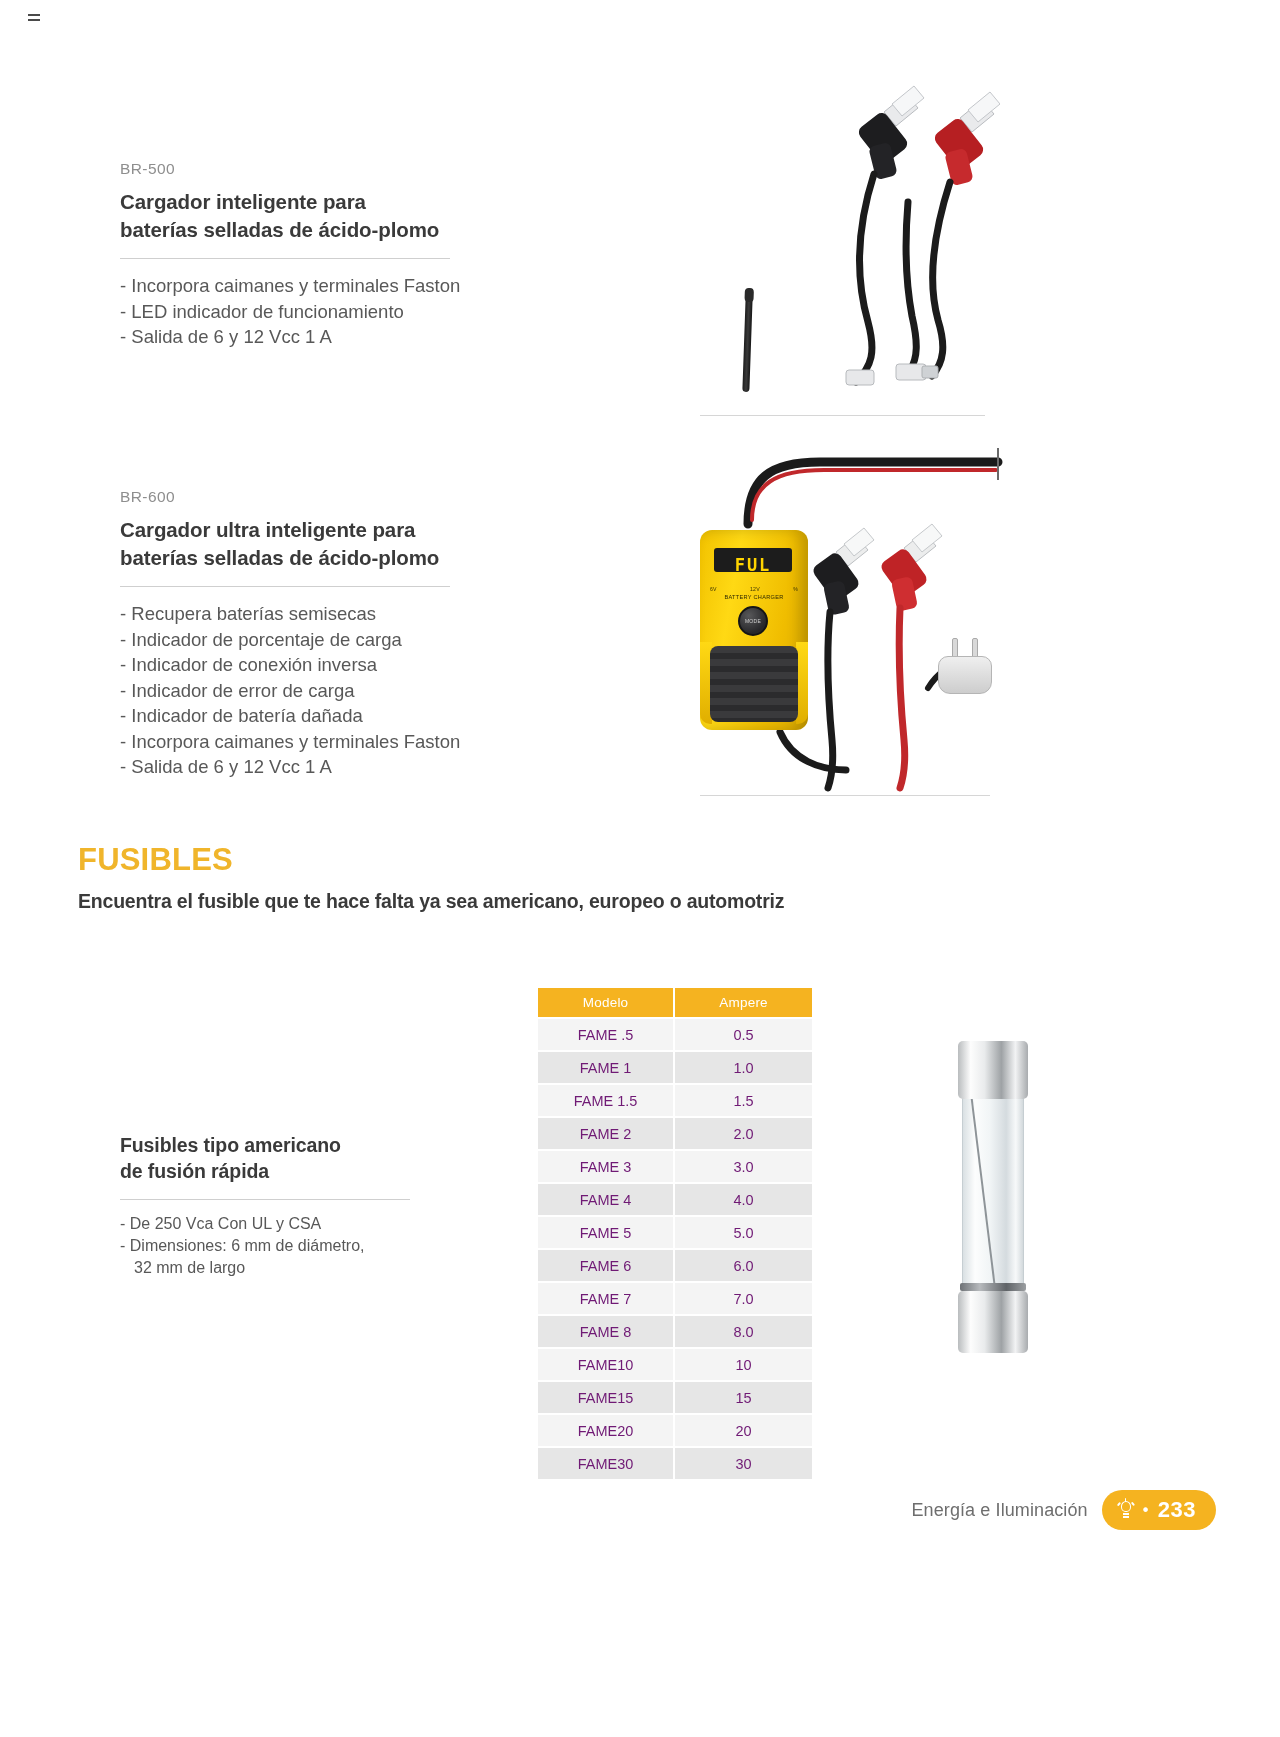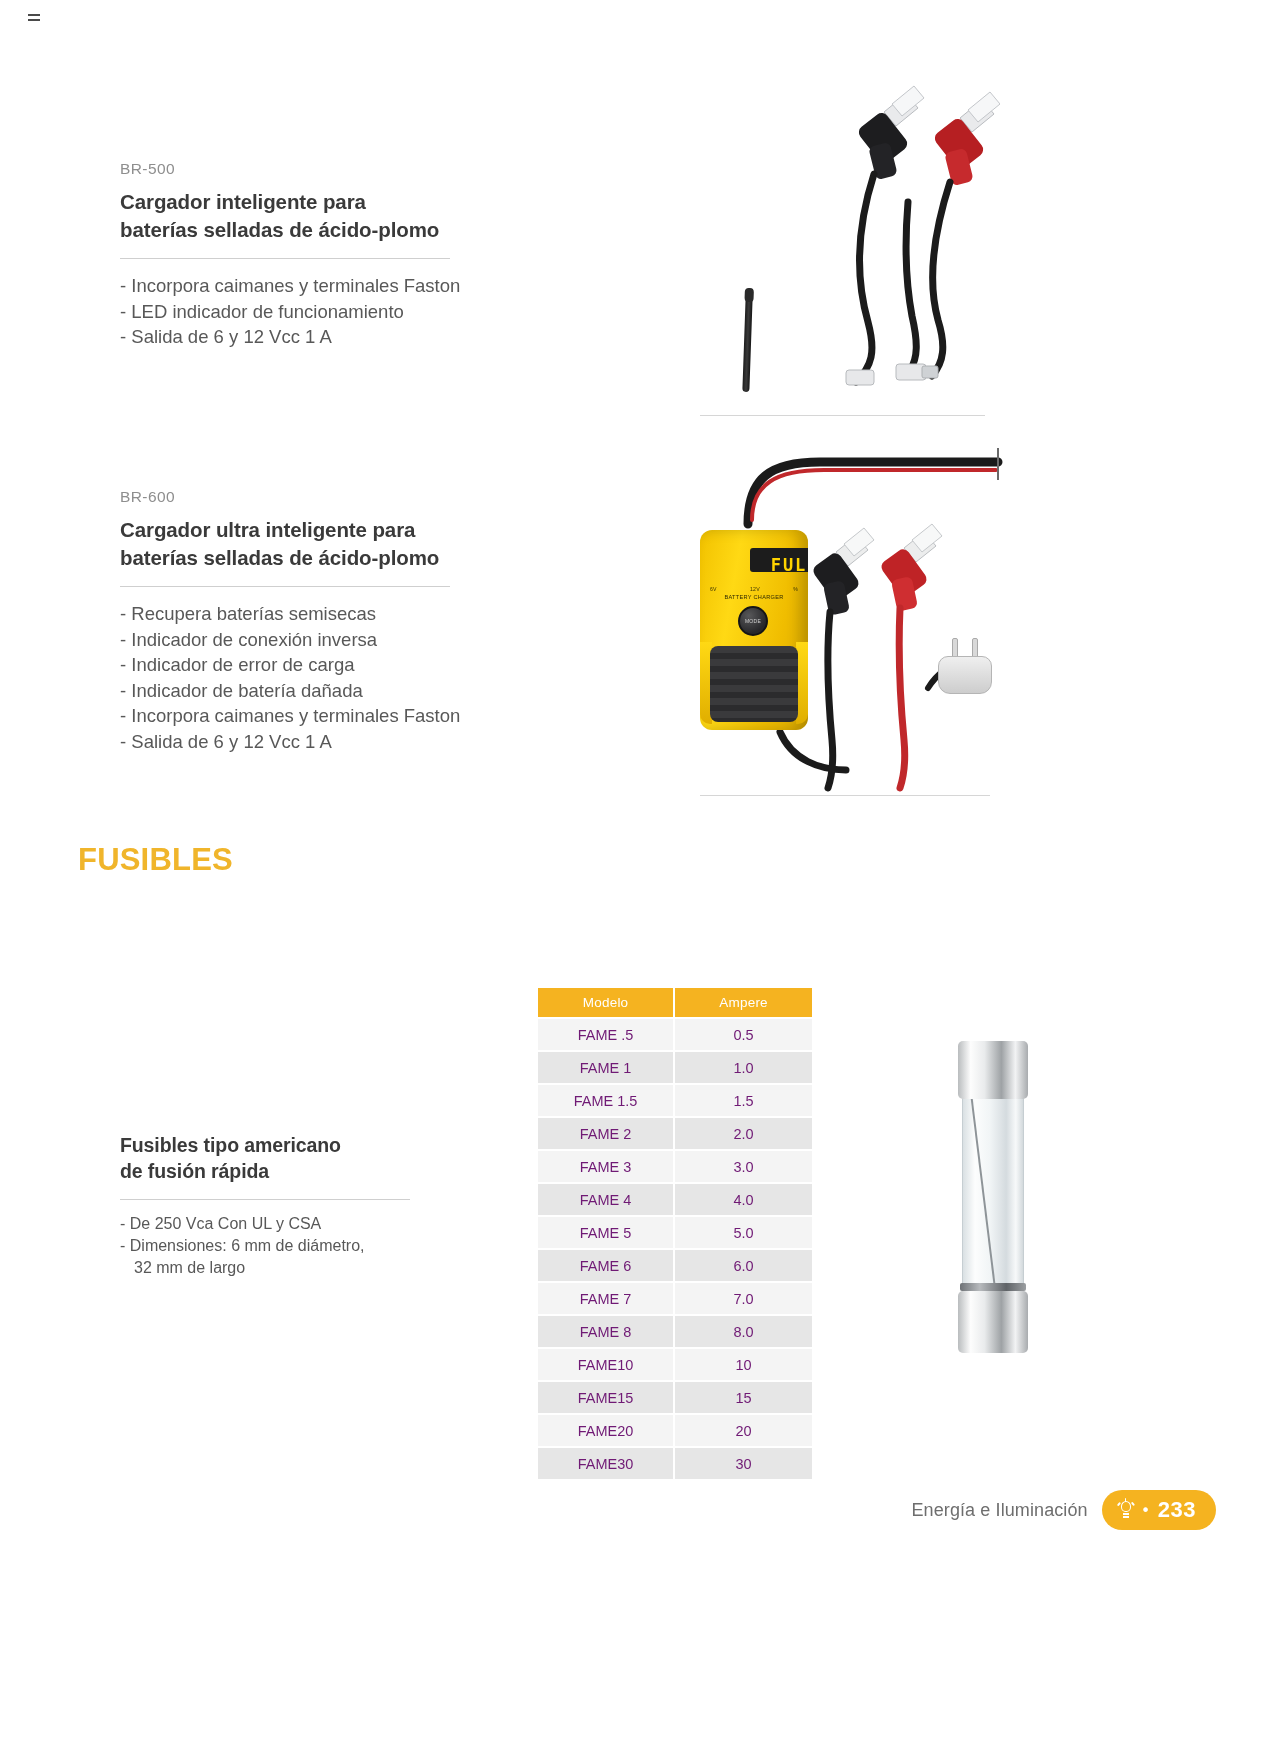"FUL" .charger600 .screen { margin-left: 36px -> none }
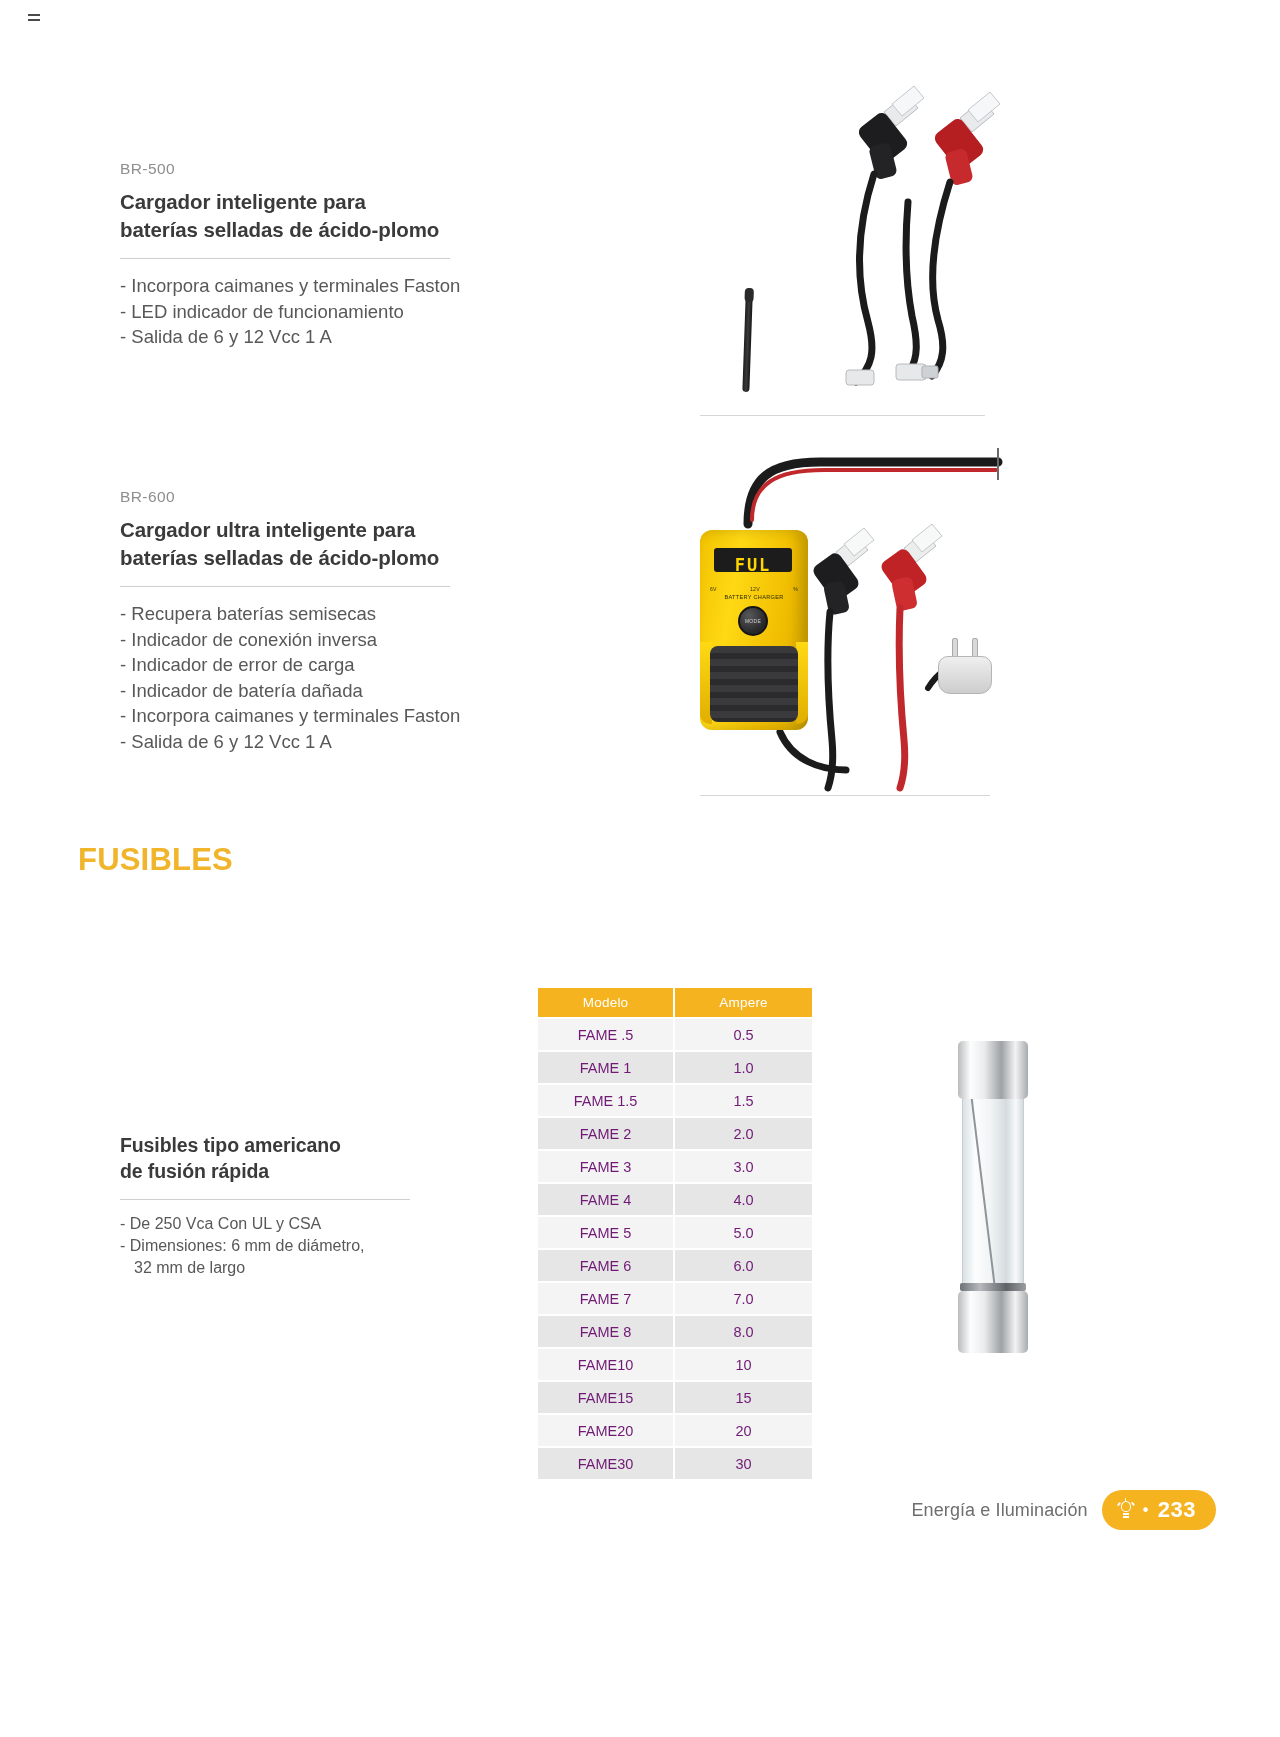"- Indicador de porcentaje de" div.feature { html: none -> <div>- Indicador de porcentaje de carga</div> }
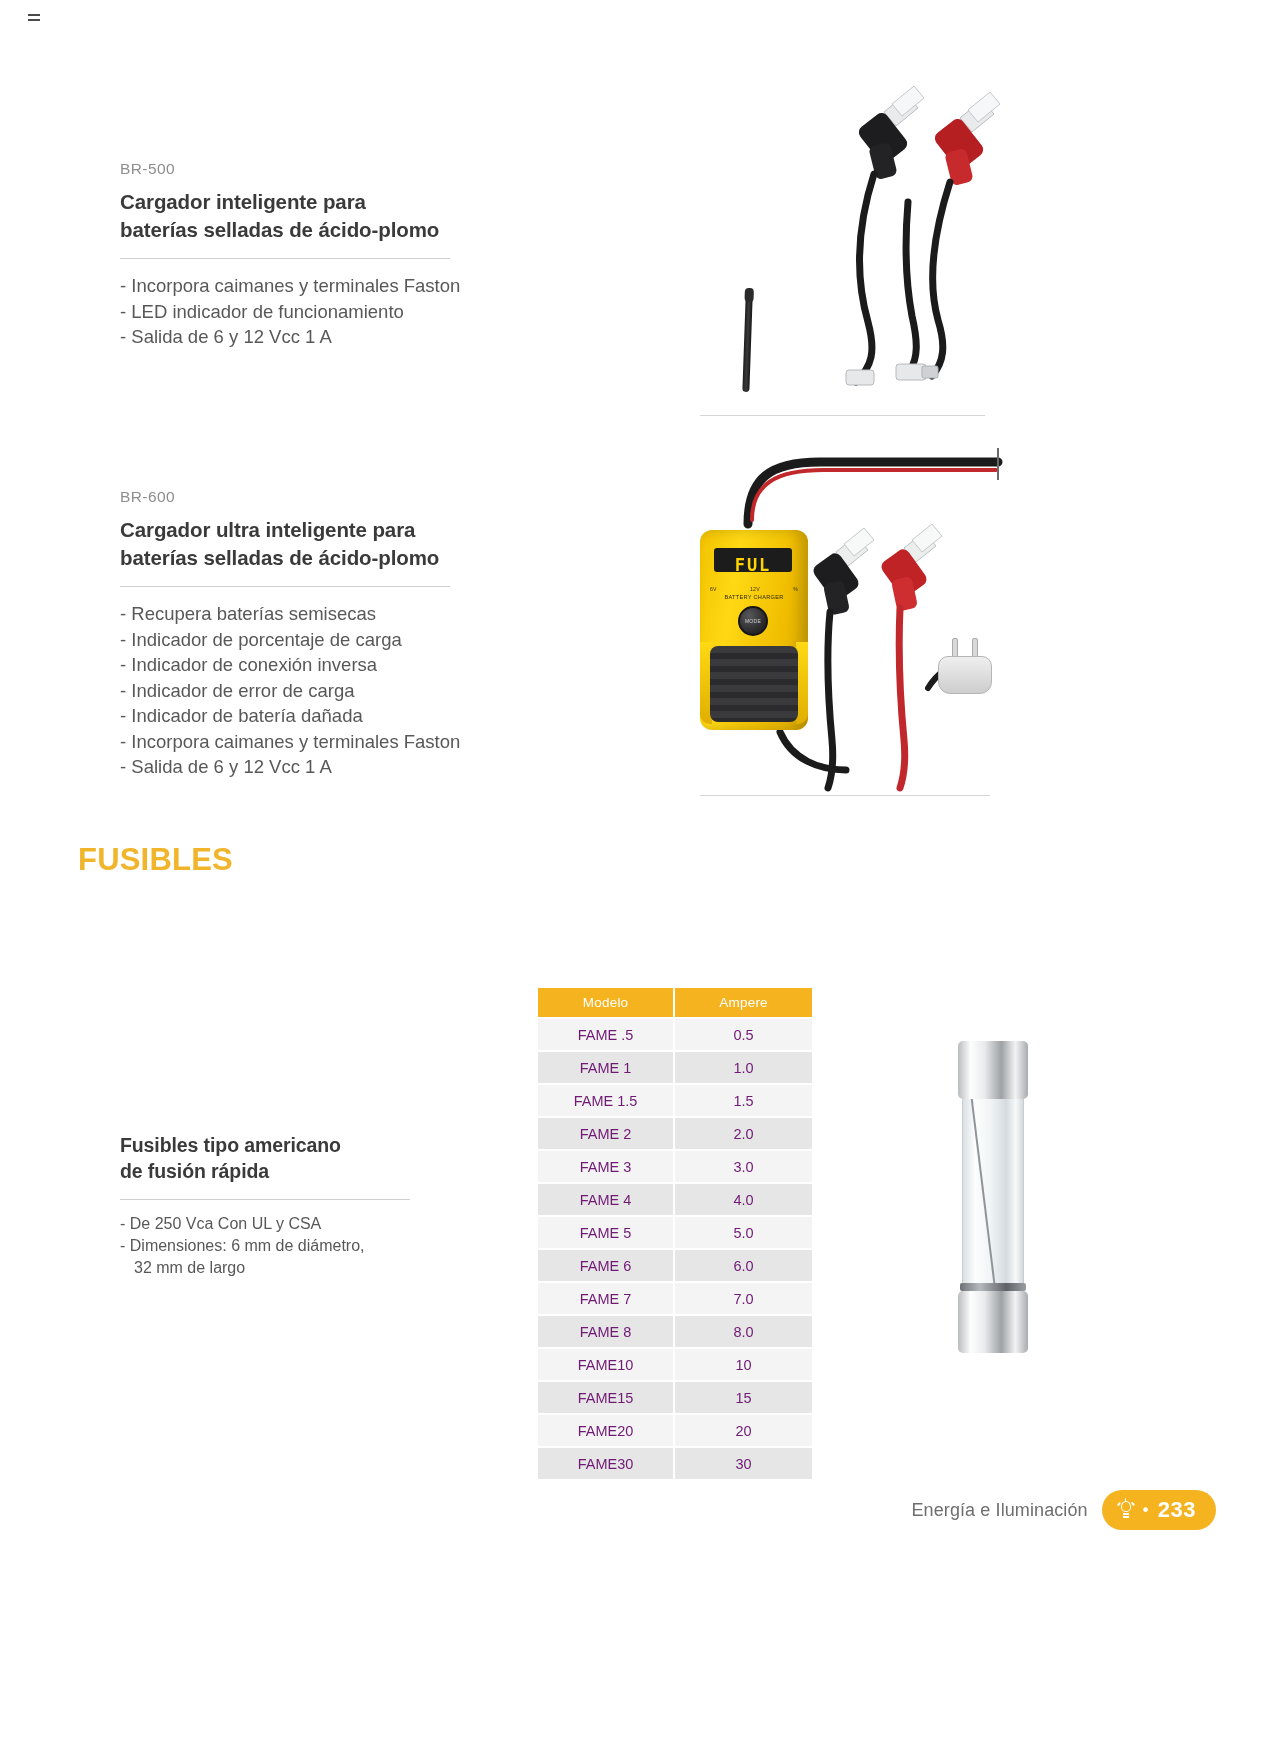"Encuentra el fusible que te" div.section-sub { html: none -> <div>Encuentra el fusible que te hace falta ya sea americano, europeo o automotriz</div> }
